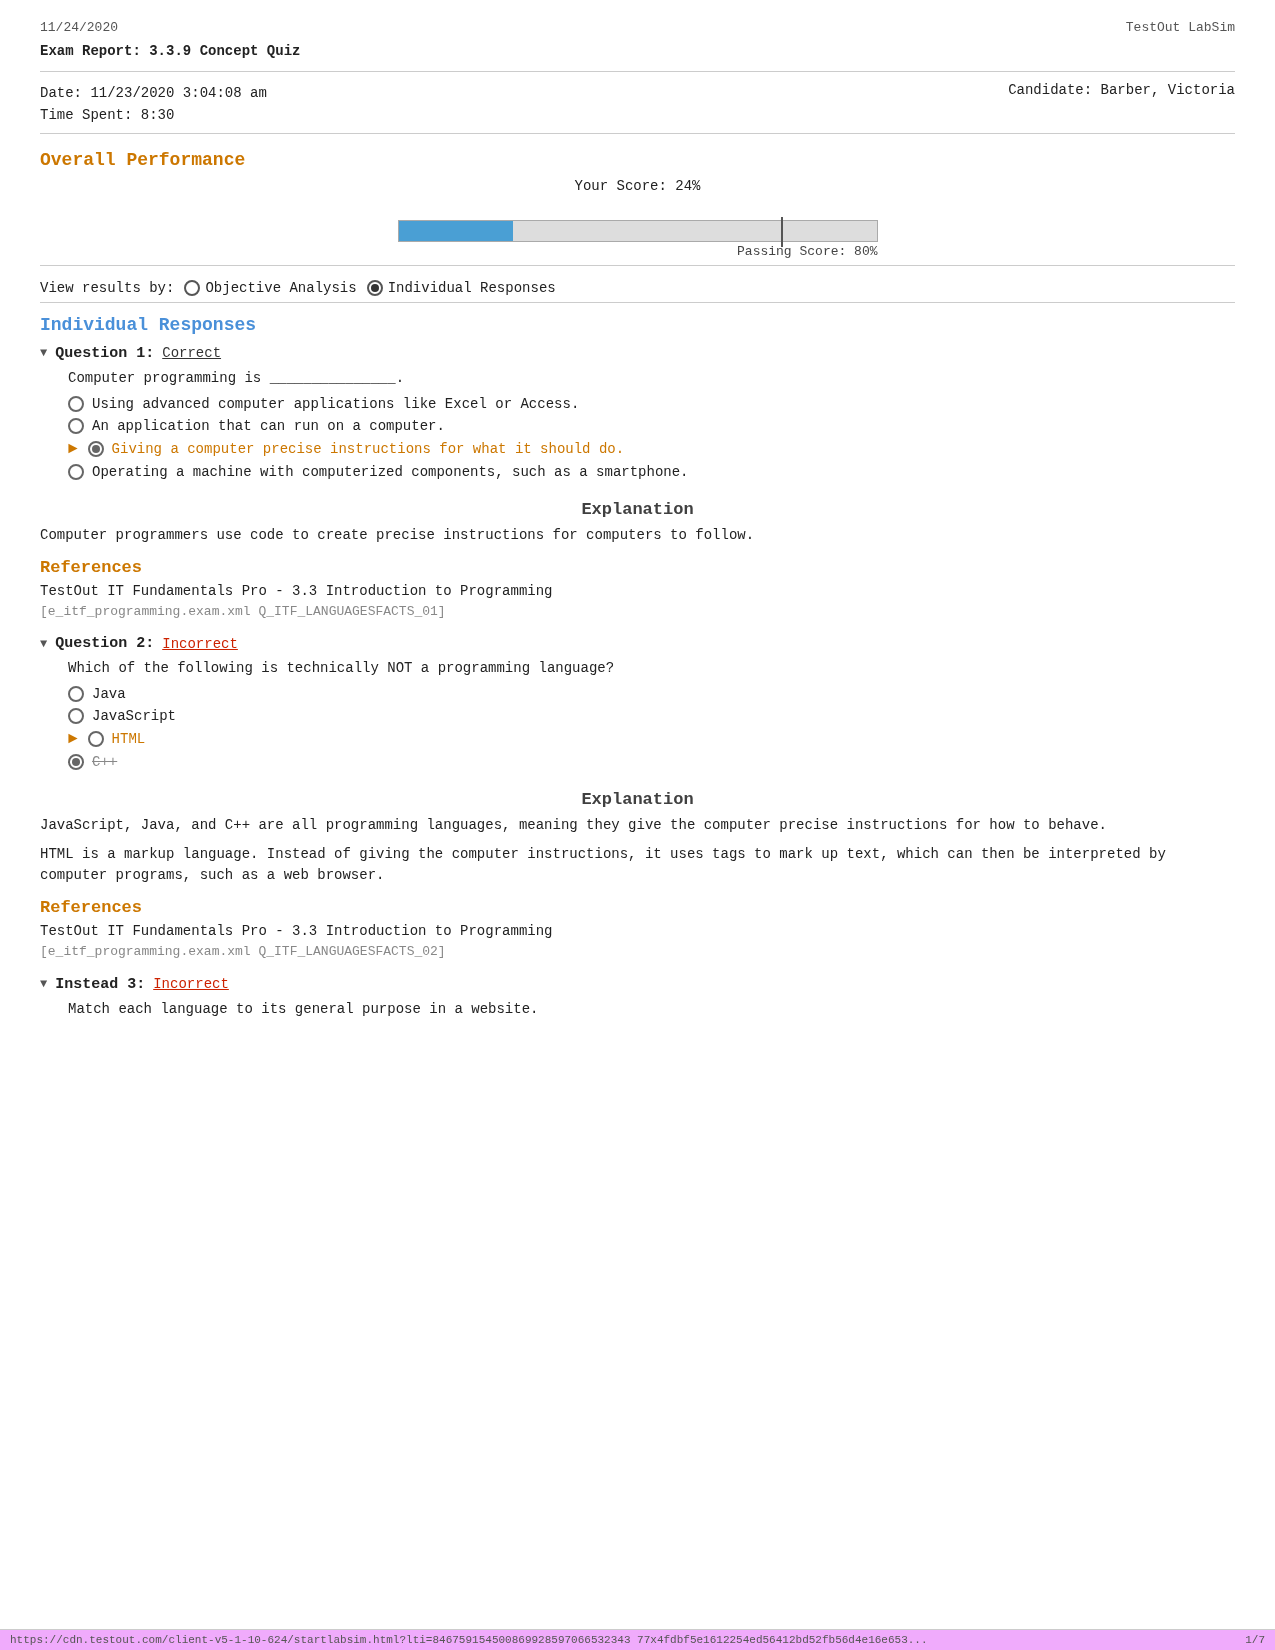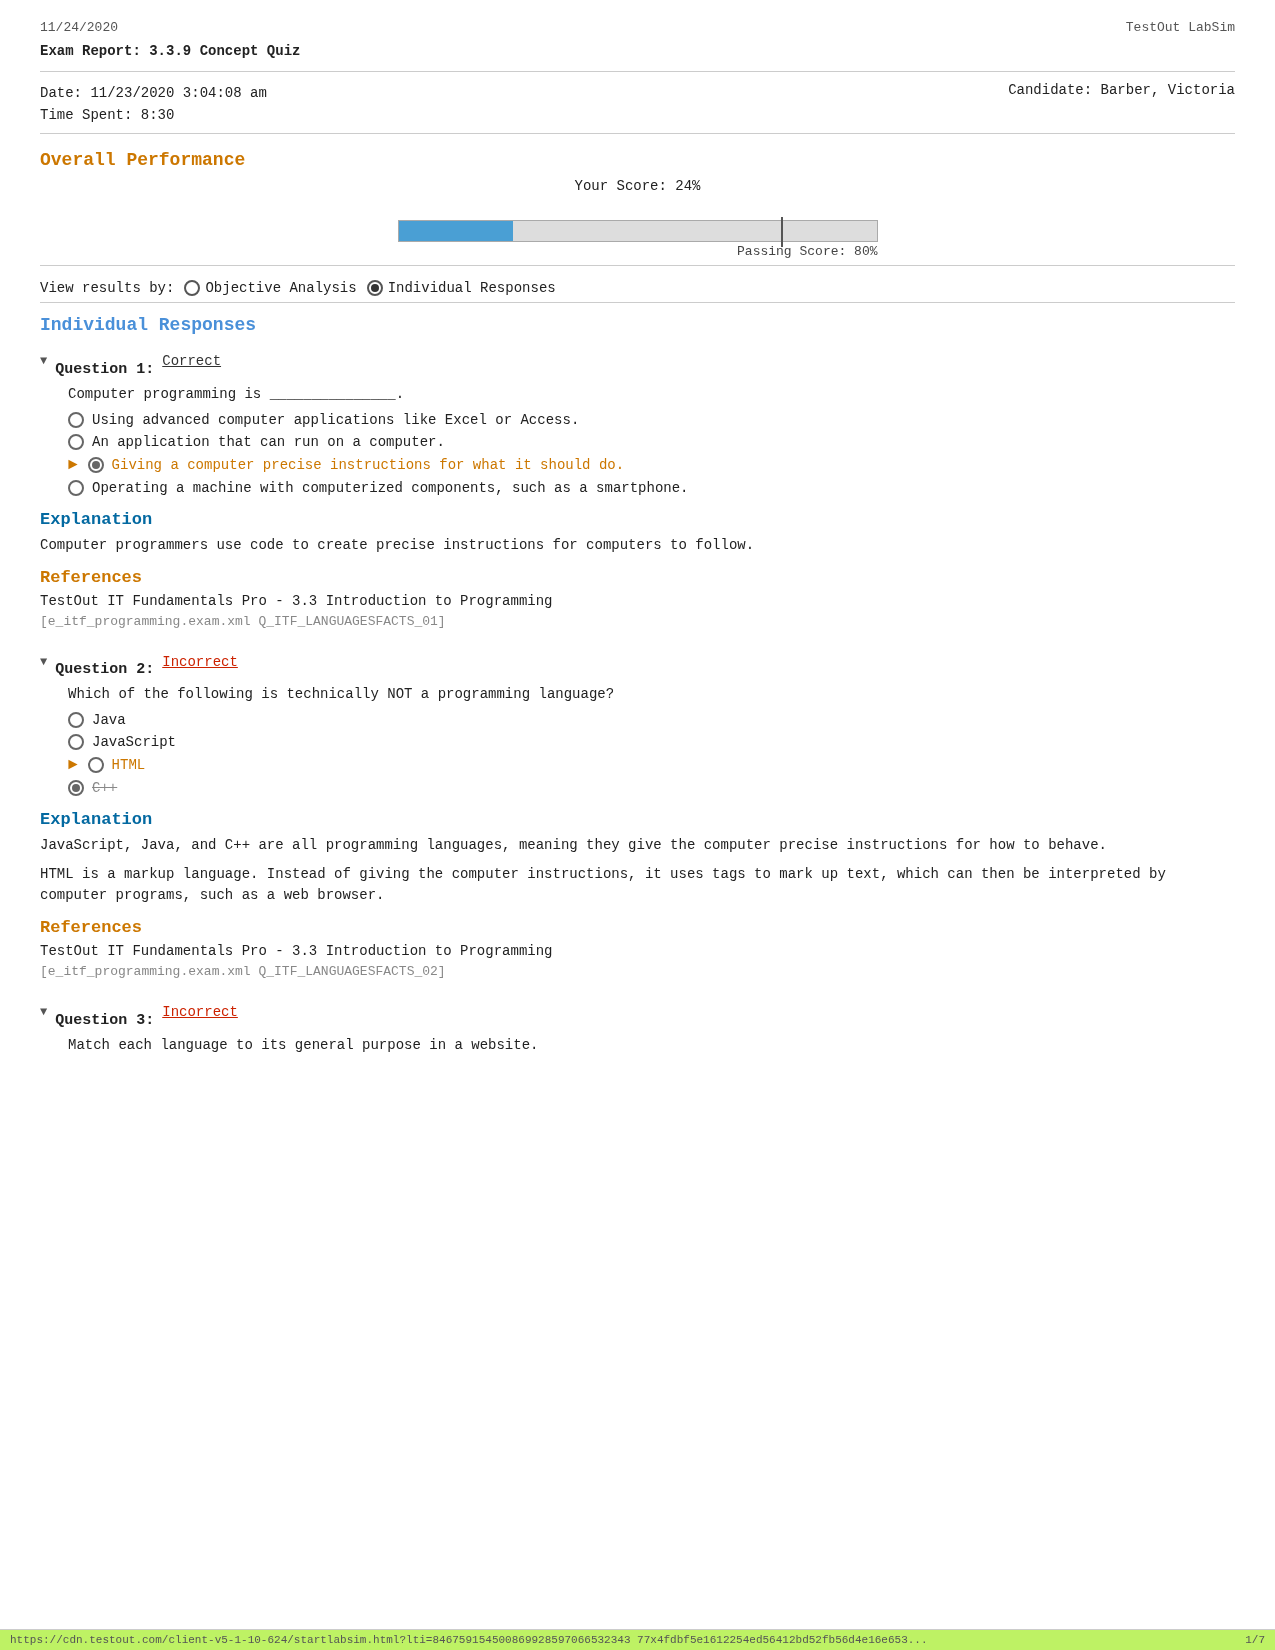"Question 1:" .question-label { margin-top: 16px -> none }
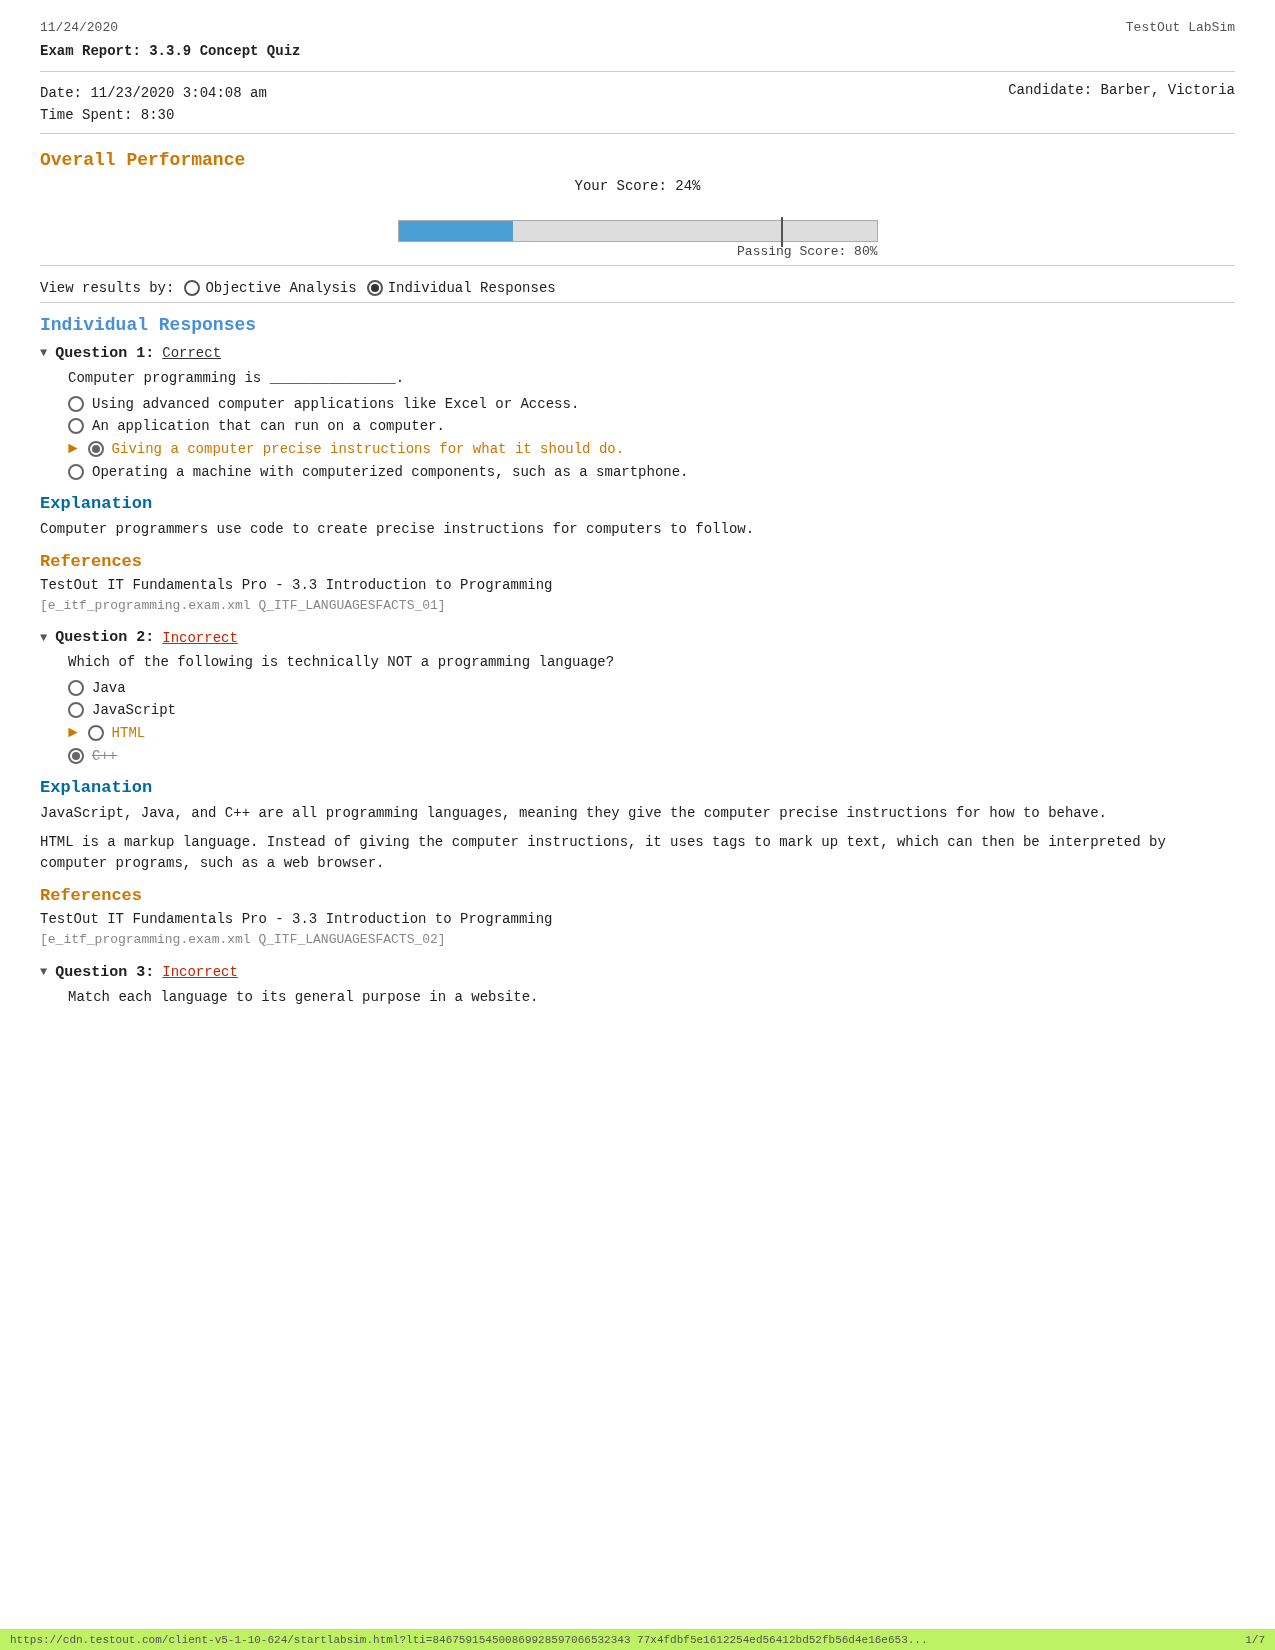"Explanation" .explanation-heading { color: #0369a1 -> #404040; margin: 14px 0 6px 0 -> 20px 0 6px 0; text-align: none -> center }
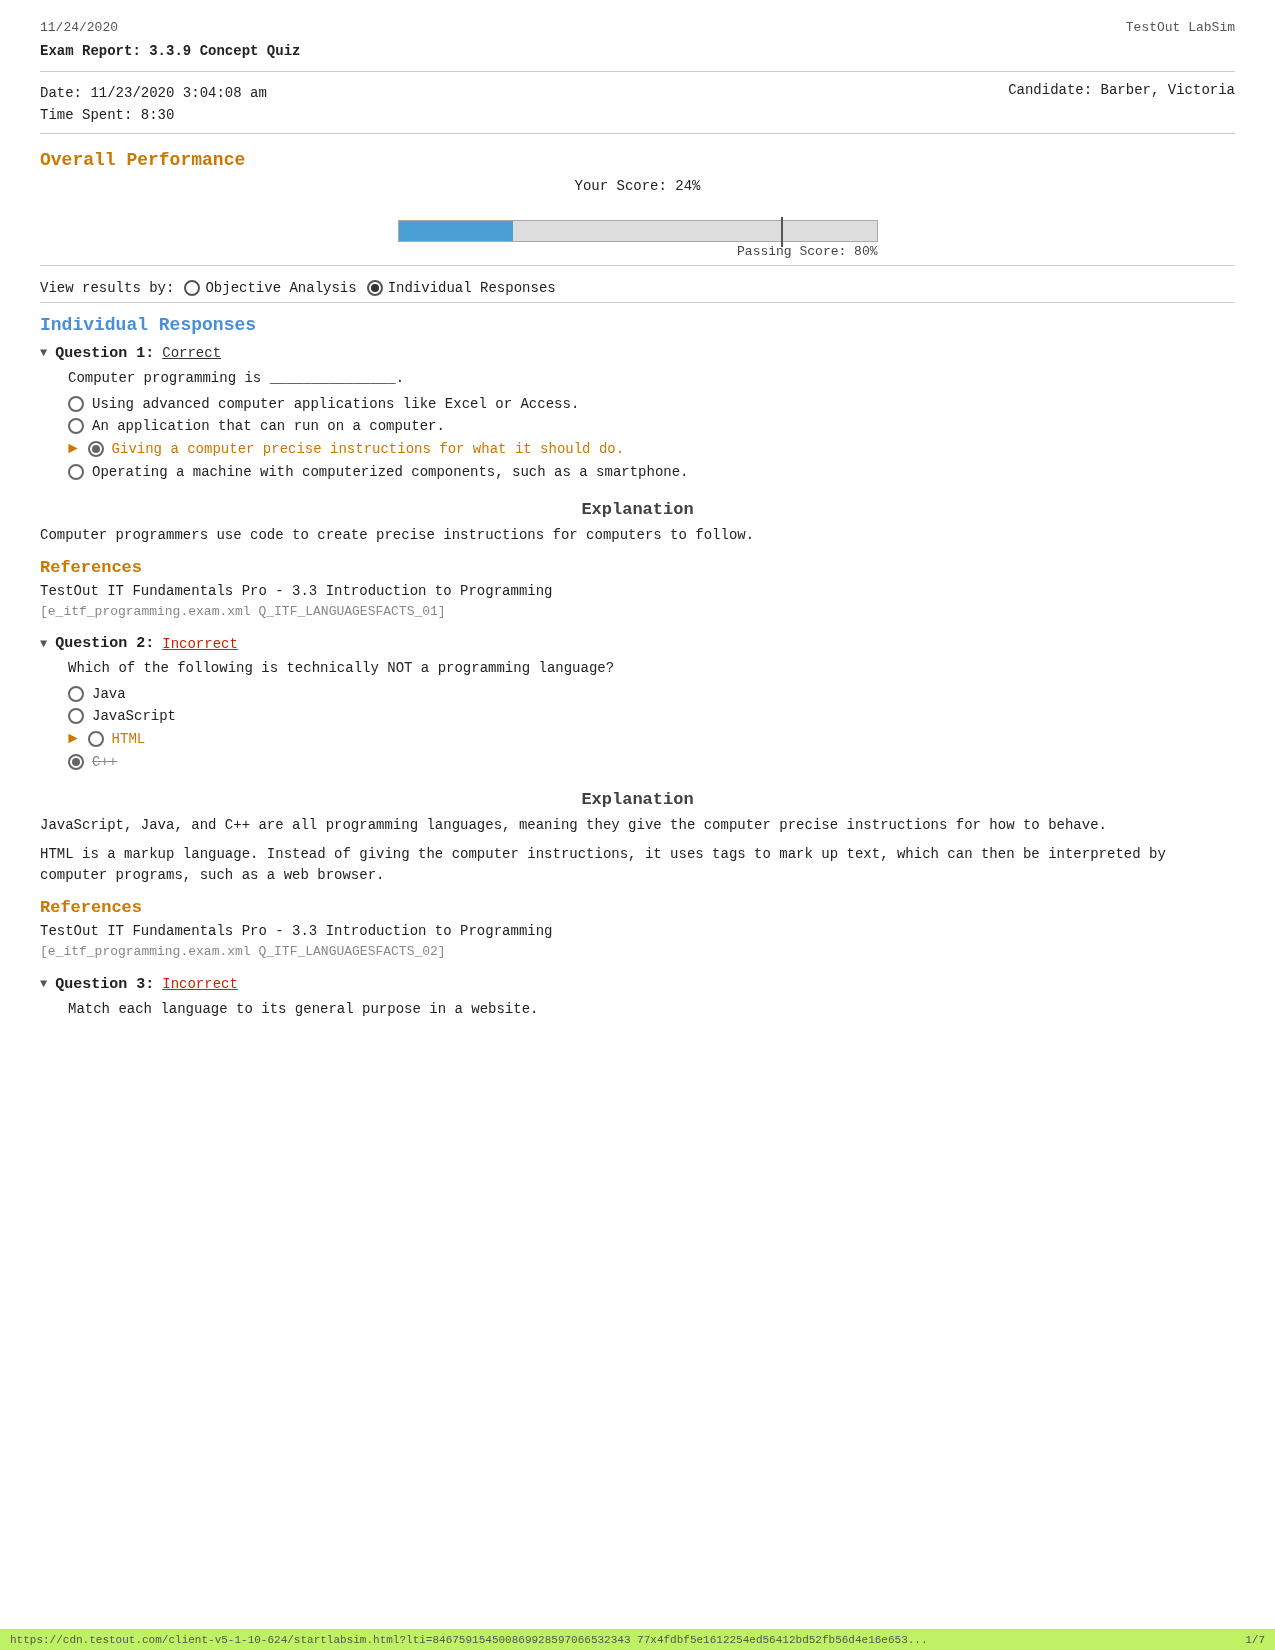"Question 3:" span.question-label { text: Question -> Instead }
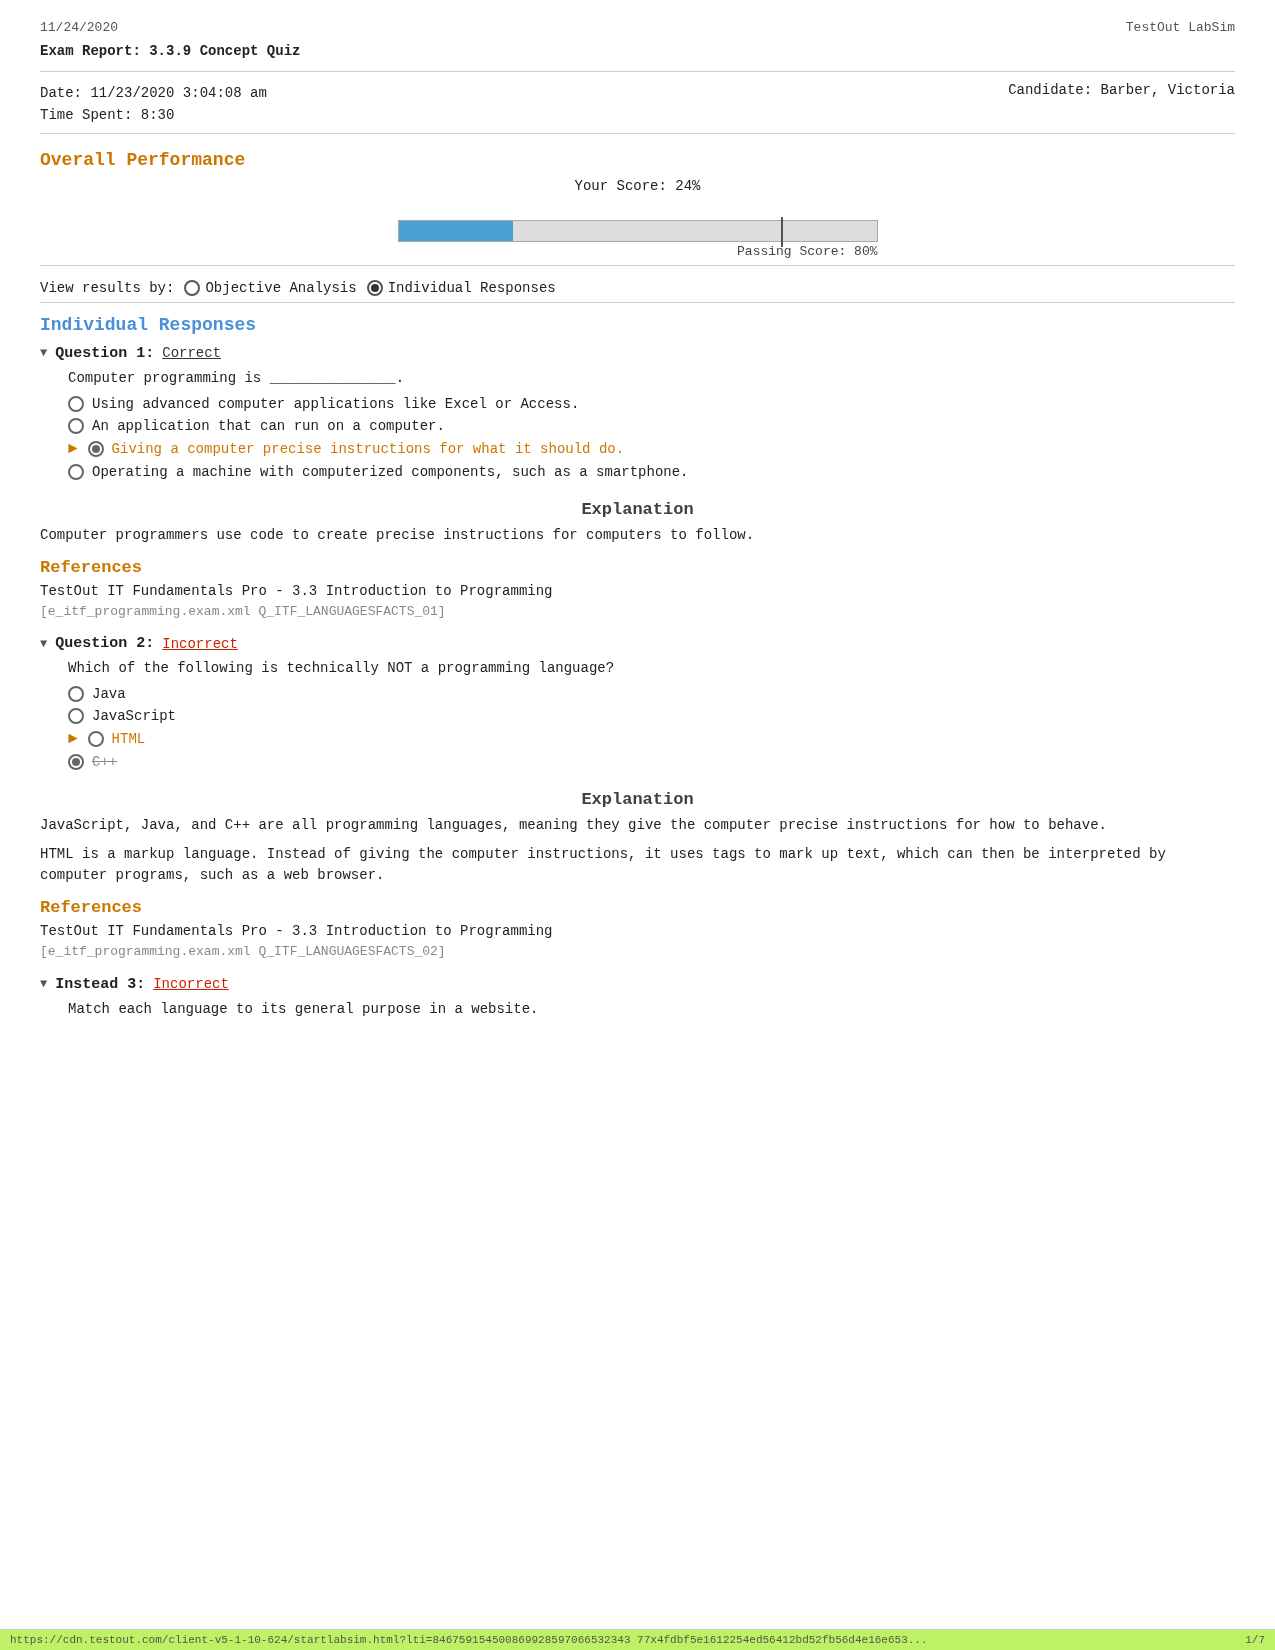"https://cdn.testout.com/client-v5-1-10-6" .footer-bar { background: #bef264 -> #f0abfc }
